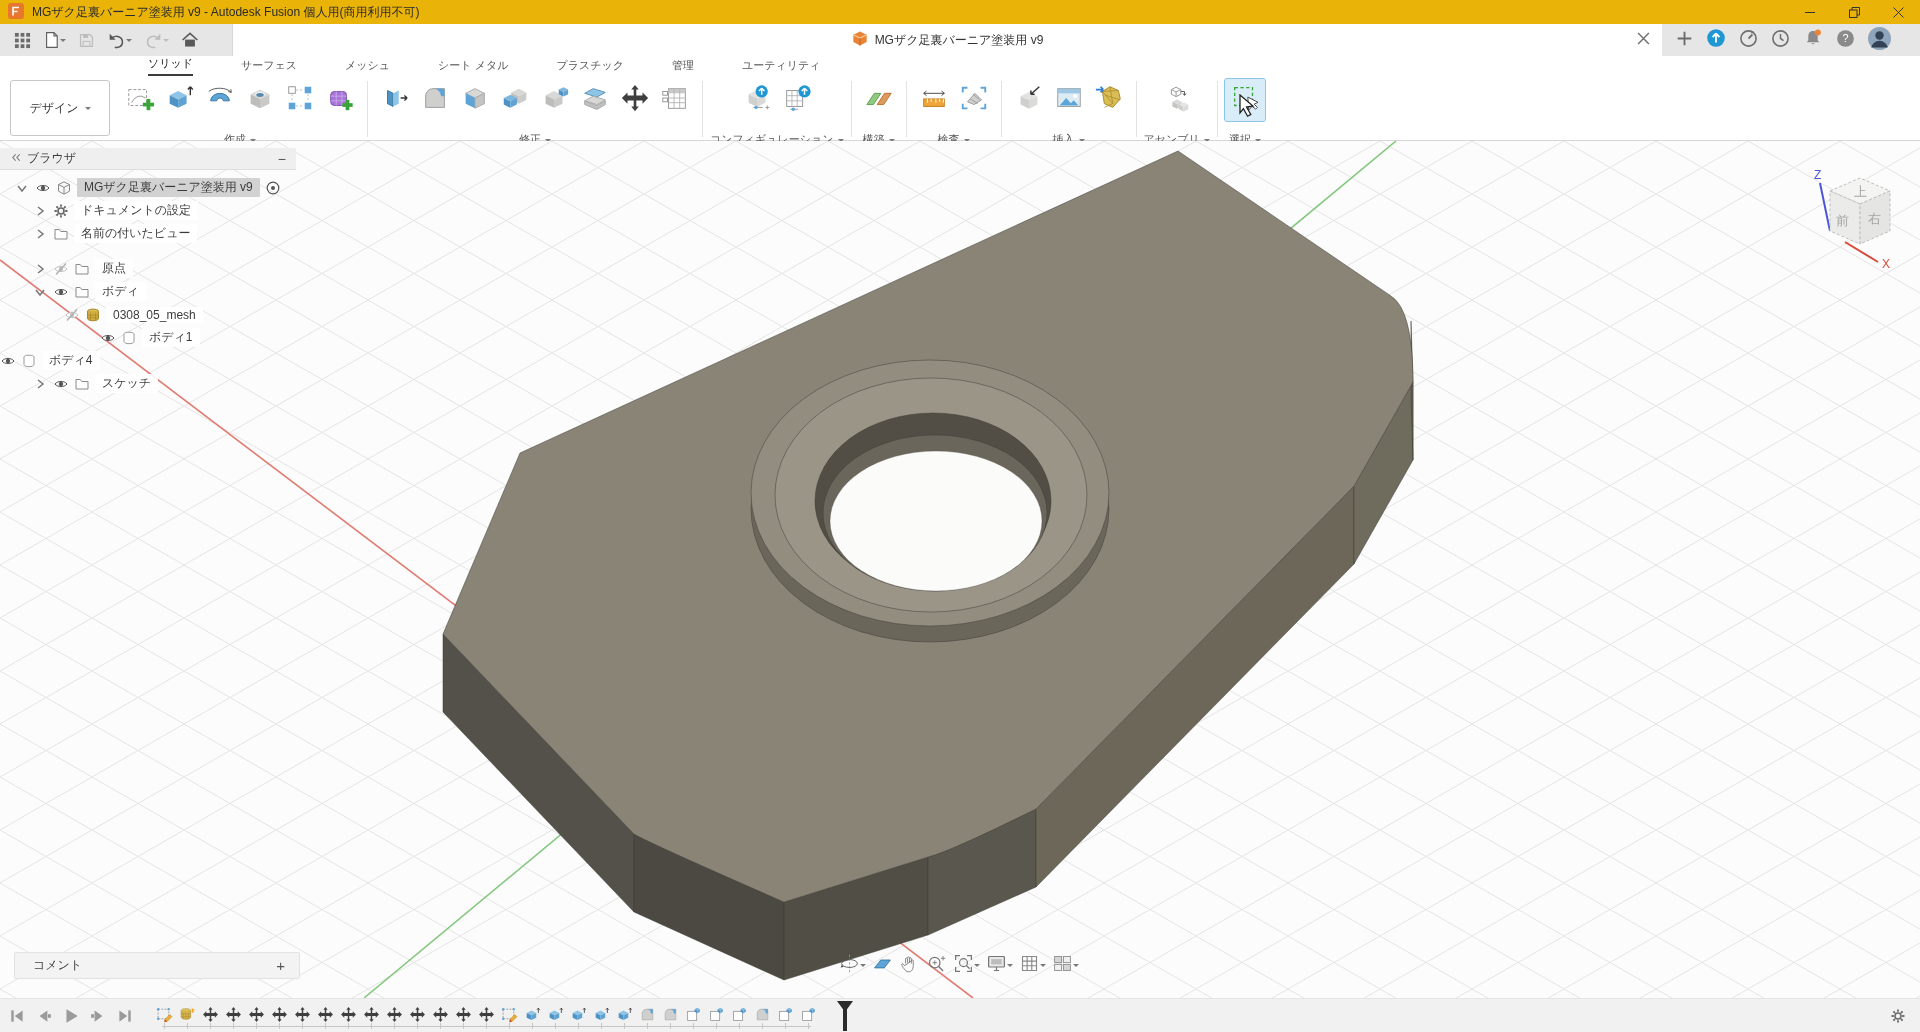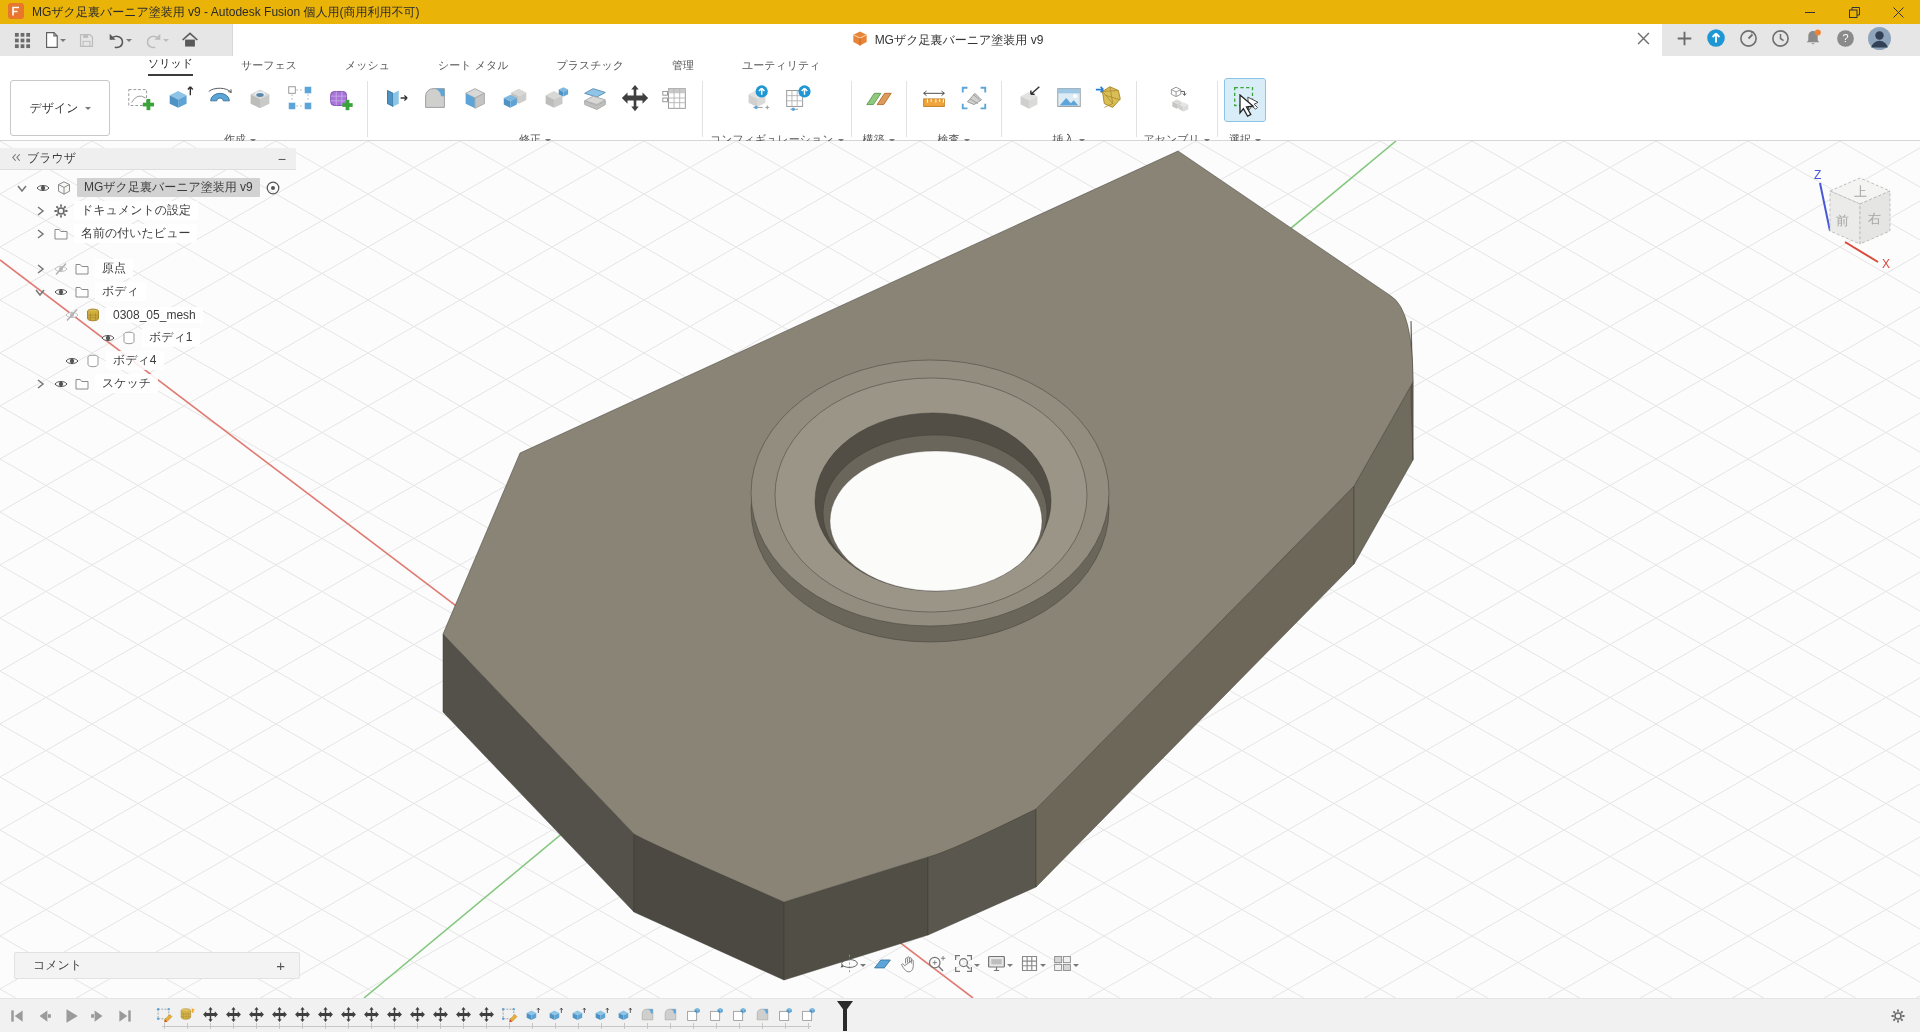"ボディ4" div.b-row { padding-left: 64px -> none }
